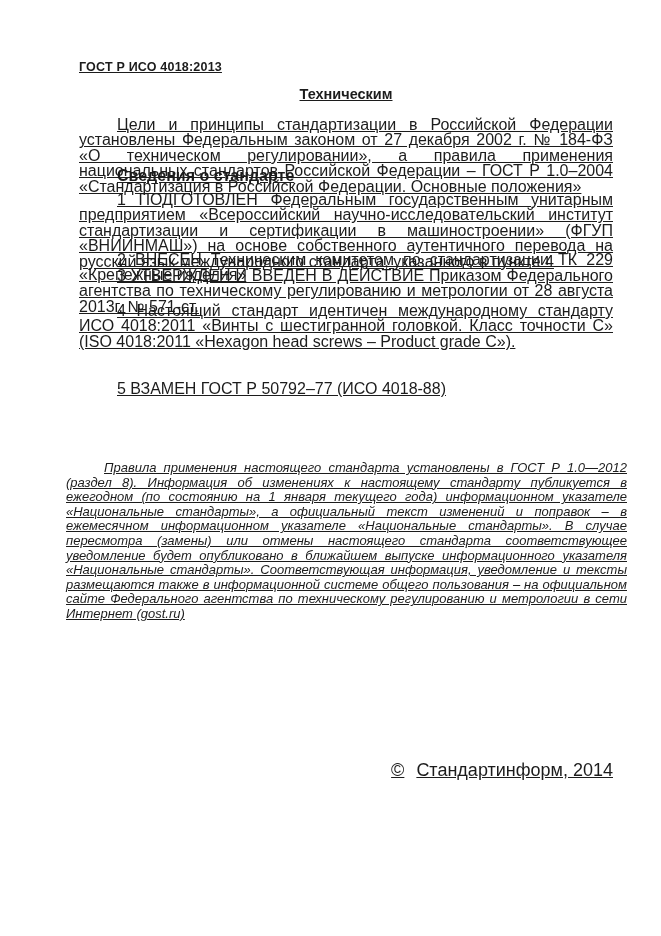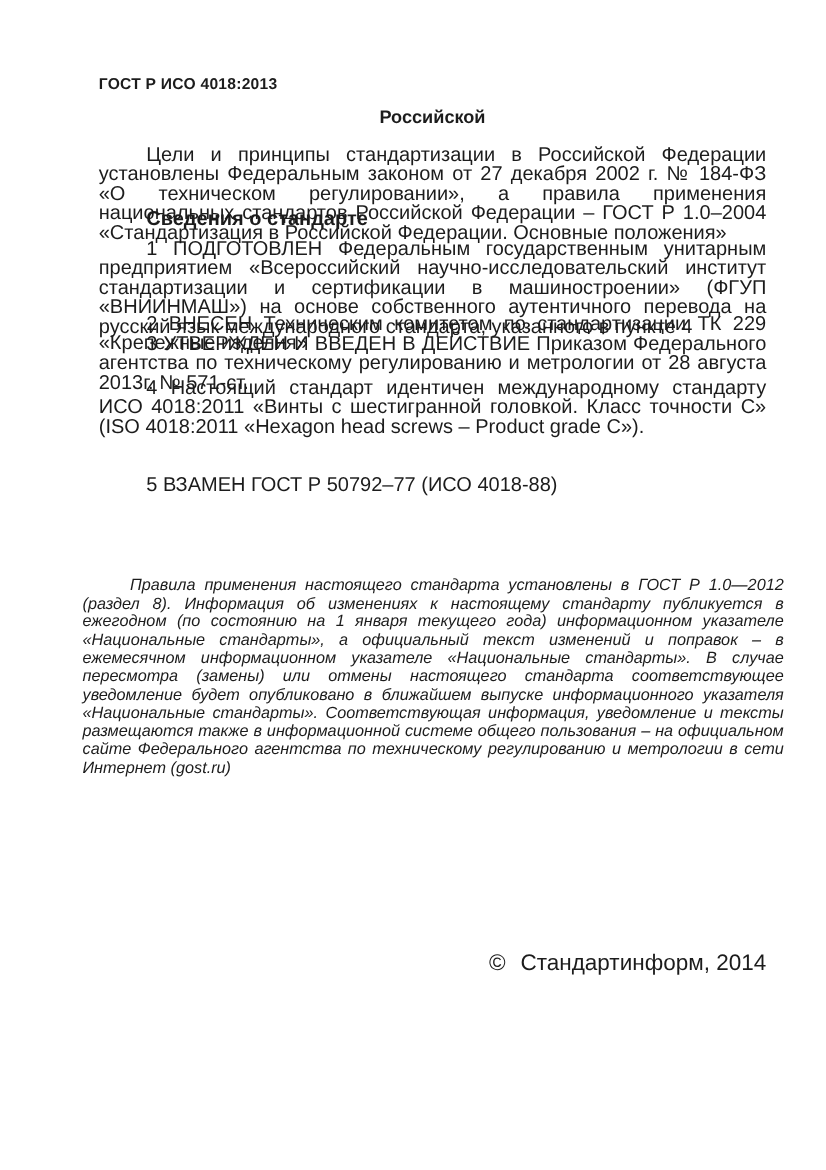"ГОСТ Р ИСО 4018:2013" .content > * { text-decoration: none -> underline }
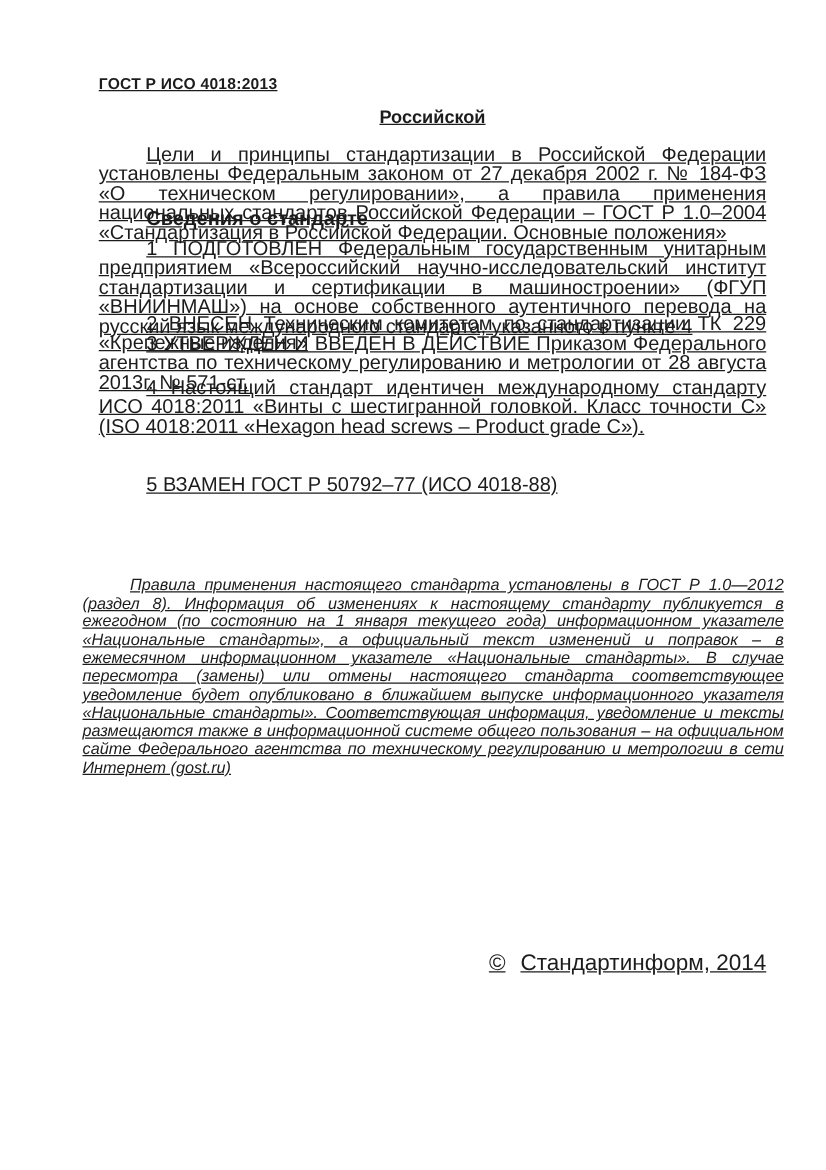"Российской" div.title { text: Российской -> Техническим }
